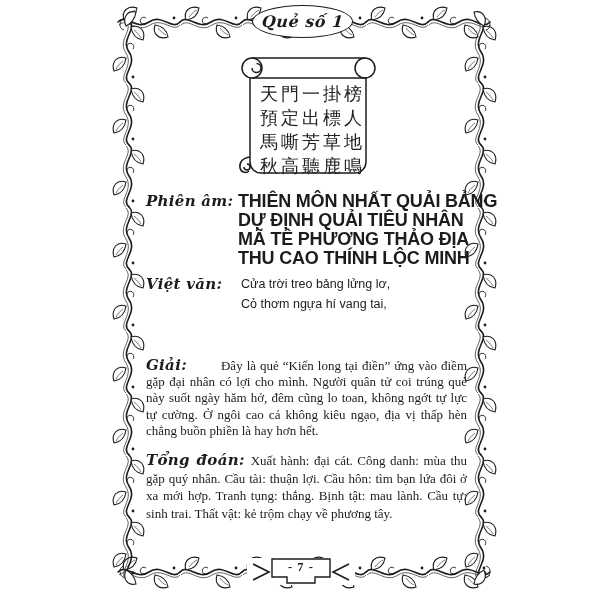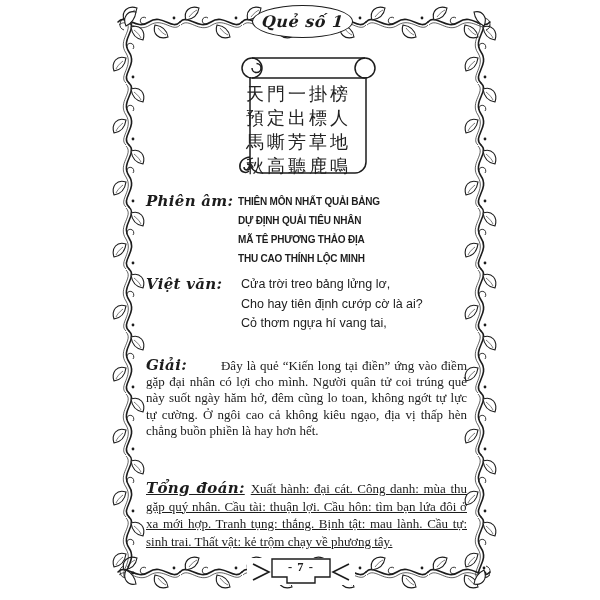"天門一掛榜" .scroll-lines { left: 0 -> 14px }
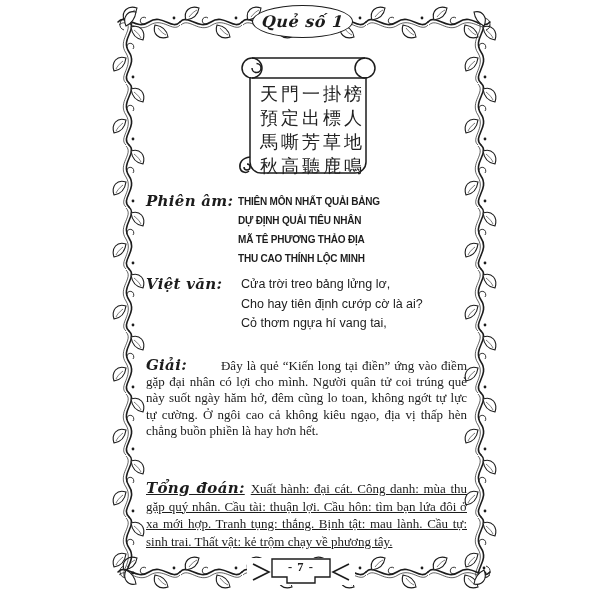"THIÊN MÔN NHẤT QUẢI BẢNG" .caps-lines div { font-size: 10px -> 18px }
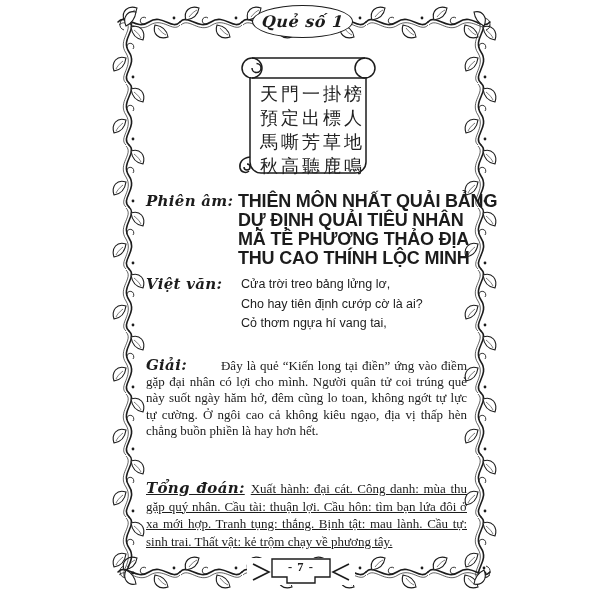"Cho hay tiên định cướp" div { html: <div>Cho hay tiên định cướp cờ là ai?</div> -> none }
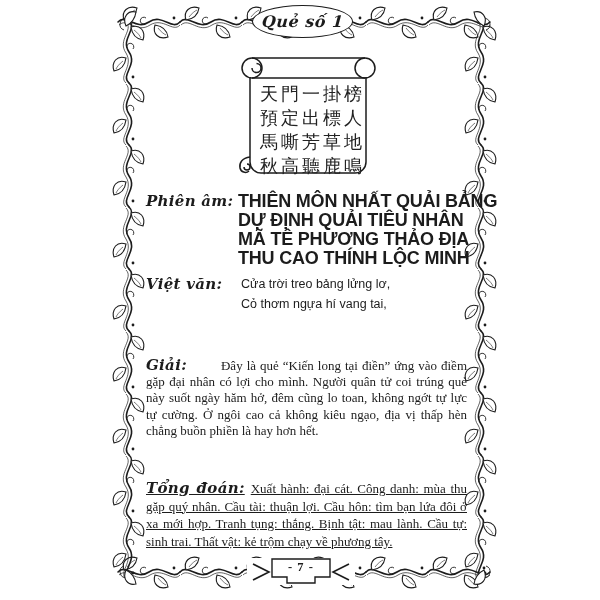"Tổng đoán: Xuất hành: đại" .para-tong { text-decoration: underline -> none; top: 480px -> 452px }
